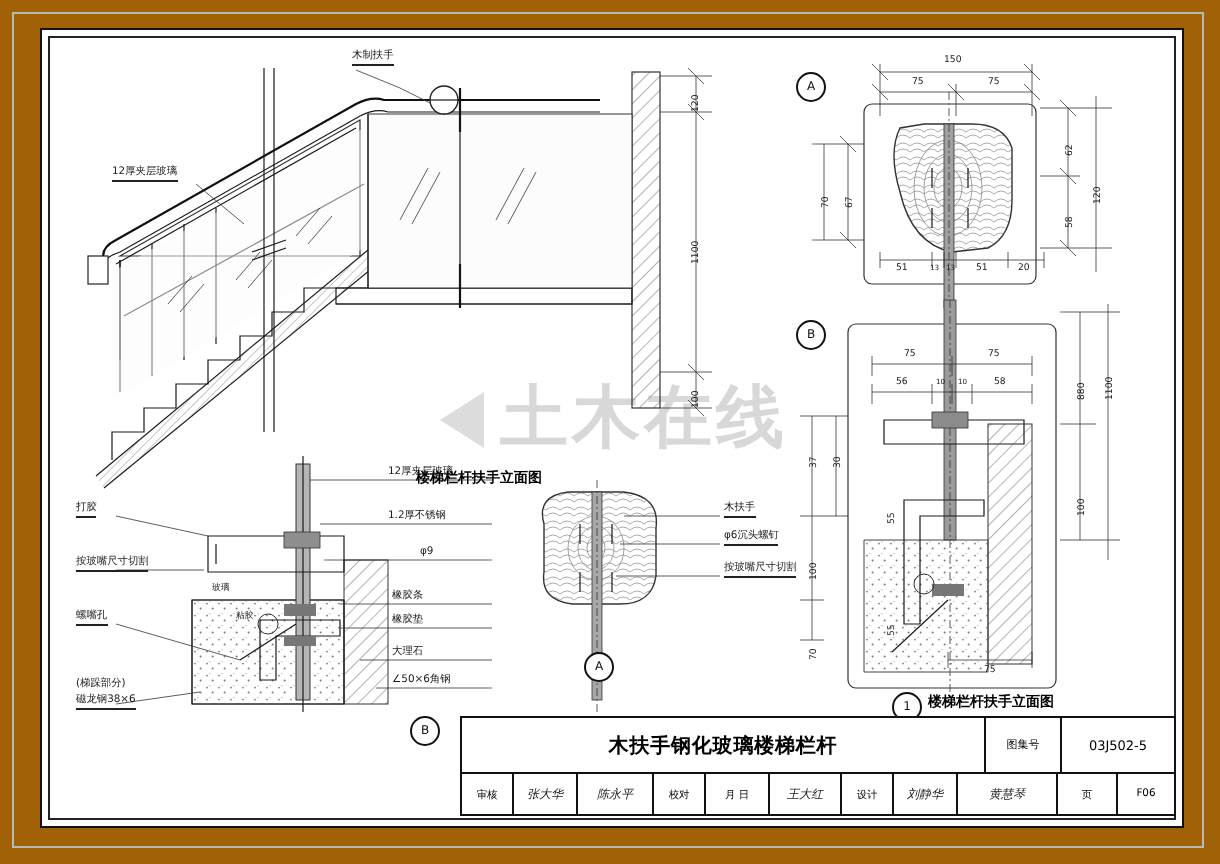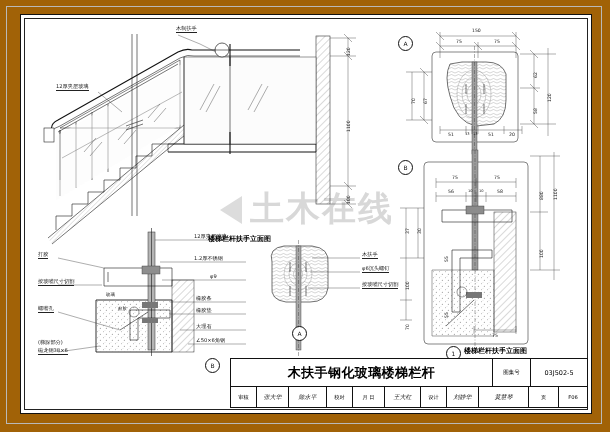"木扶手钢化玻璃楼梯栏杆" .ttl { font-size: 13px -> 10px }
